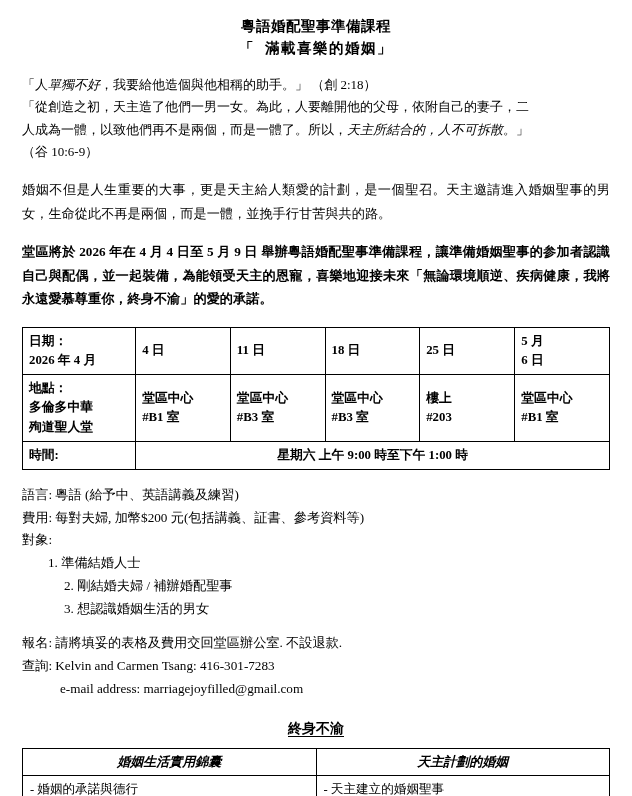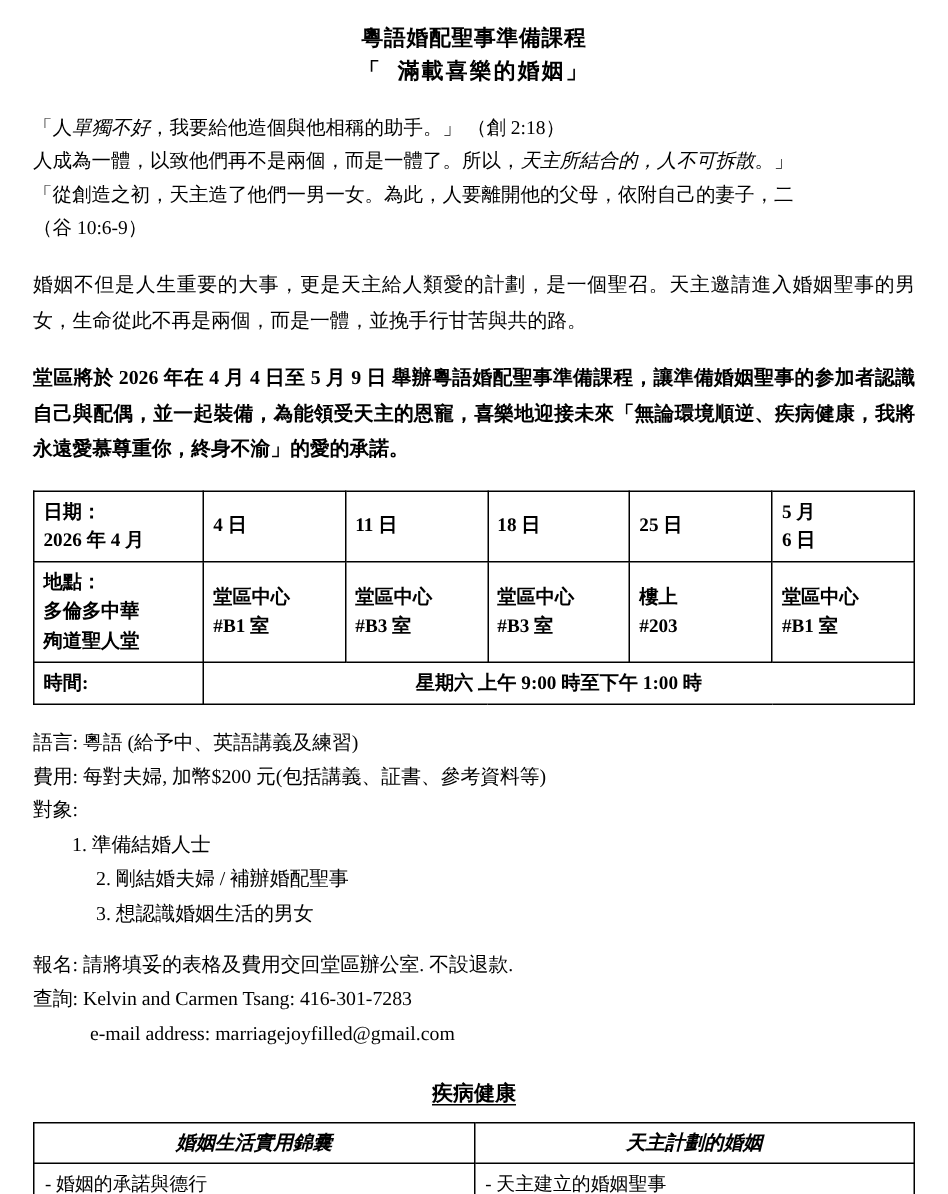"人成為一體，以致他們再不是兩個，而是一體了。所以，天主所結合的，人不可拆散。」" span.ln { order: before "「從創造之初，天主造了他們一男一女。為此，人要離開他的父母，依附自己的妻子，二" -> after "「從創造之初，天主造了他們一男一女。為此，人要離開他的父母，依附自己的妻子，二" }
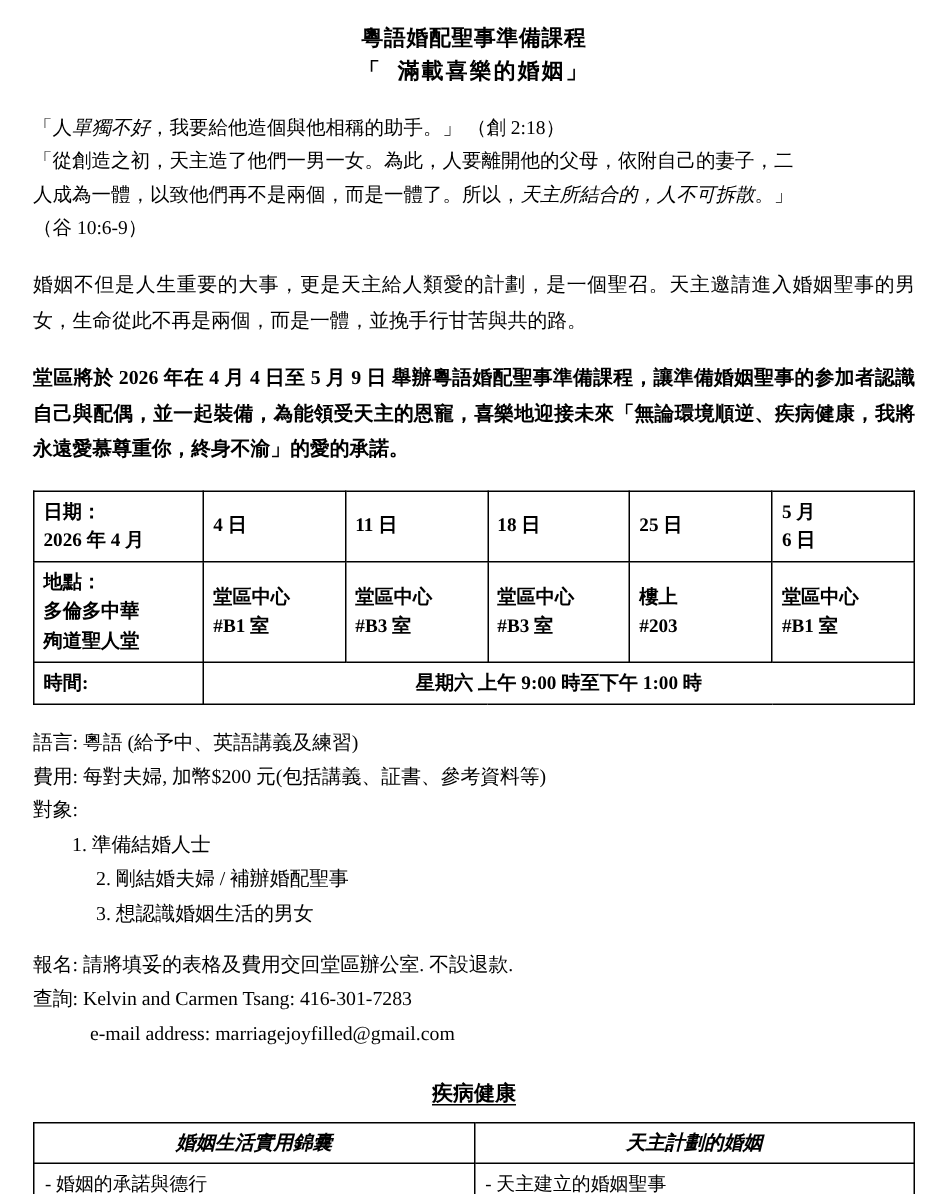"疾病健康" div.course-title { text: 疾病健康 -> 終身不渝 }
